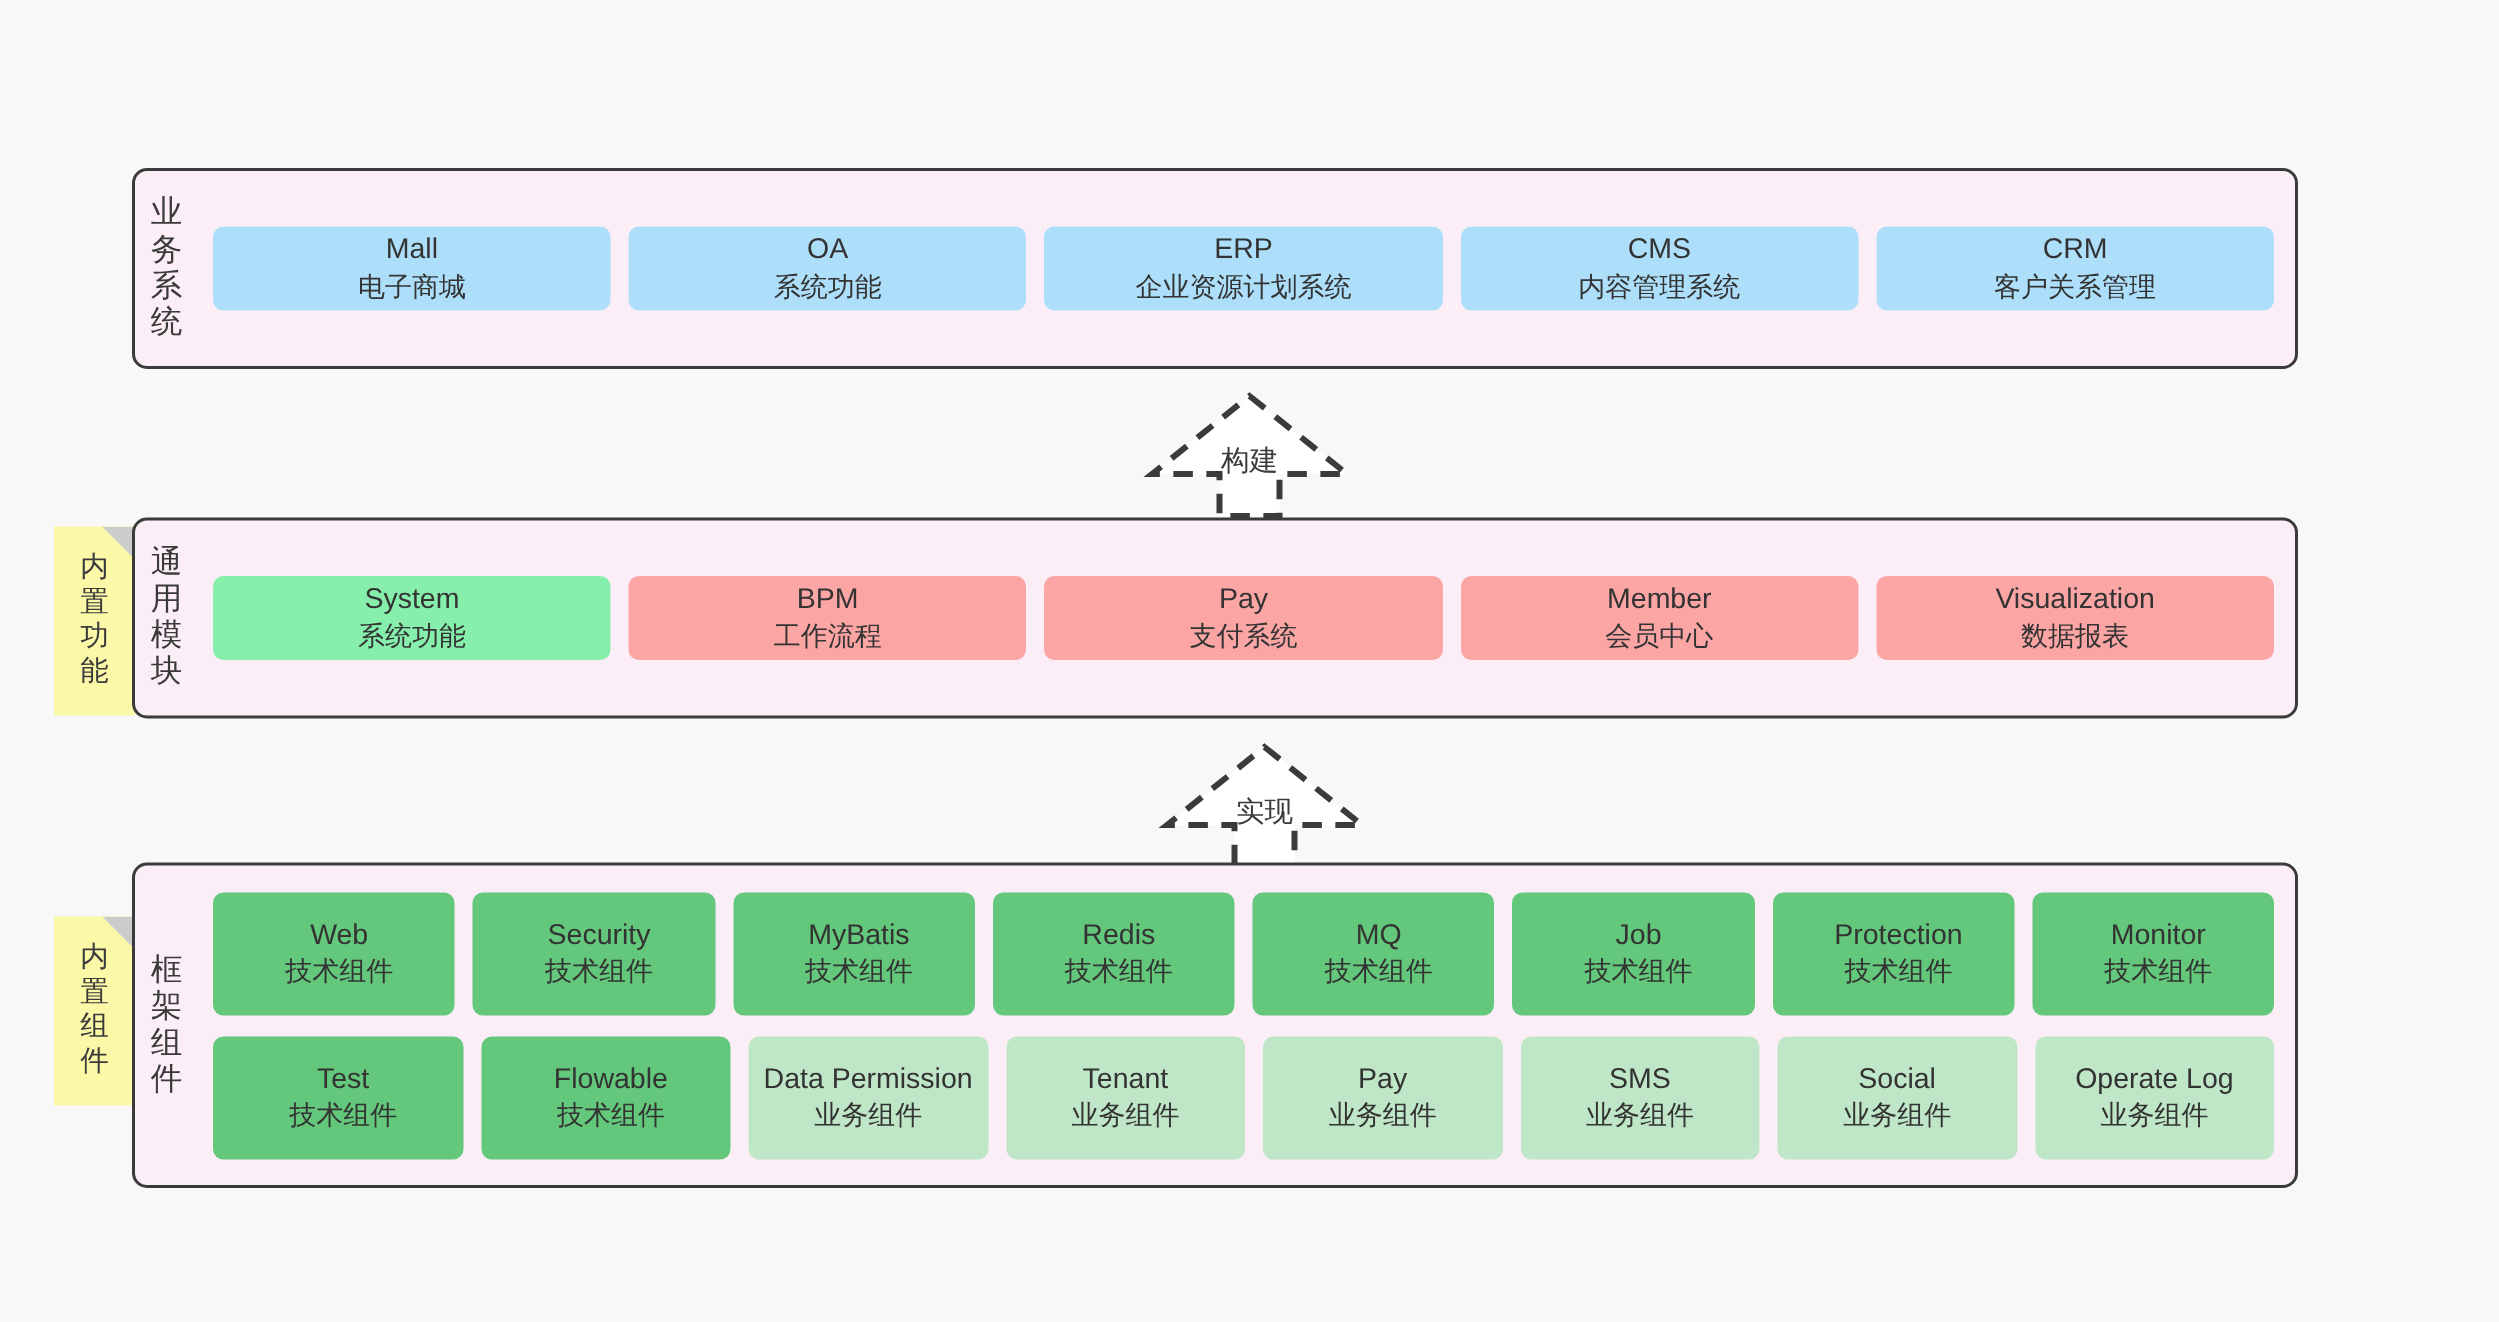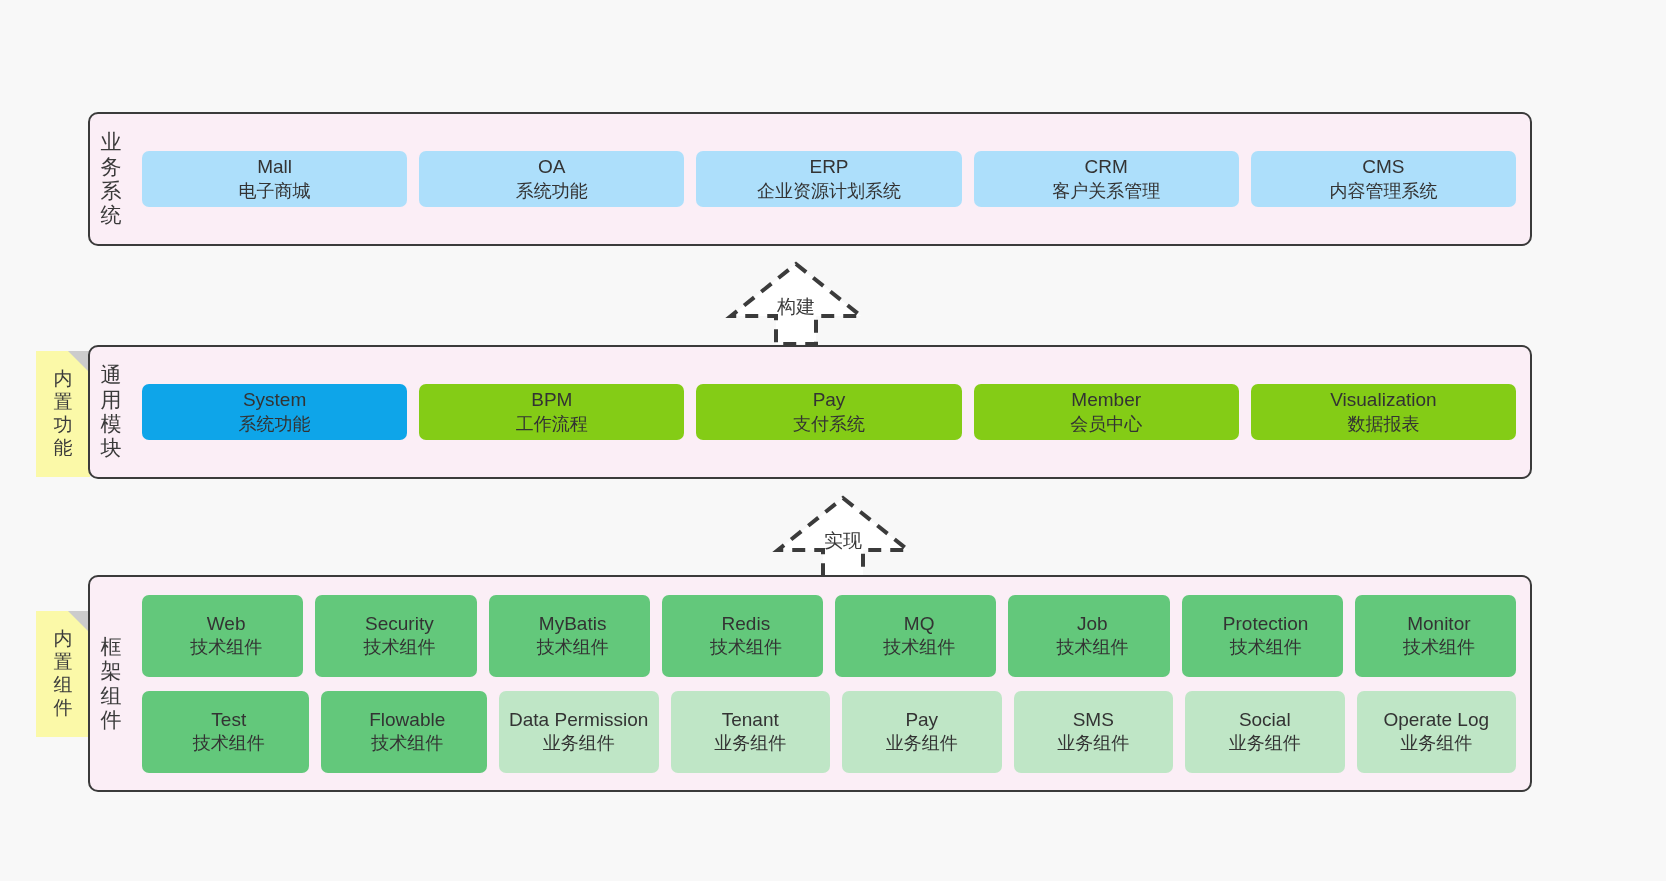"CRM" div.card { order: before "CMS" -> after "CMS" }
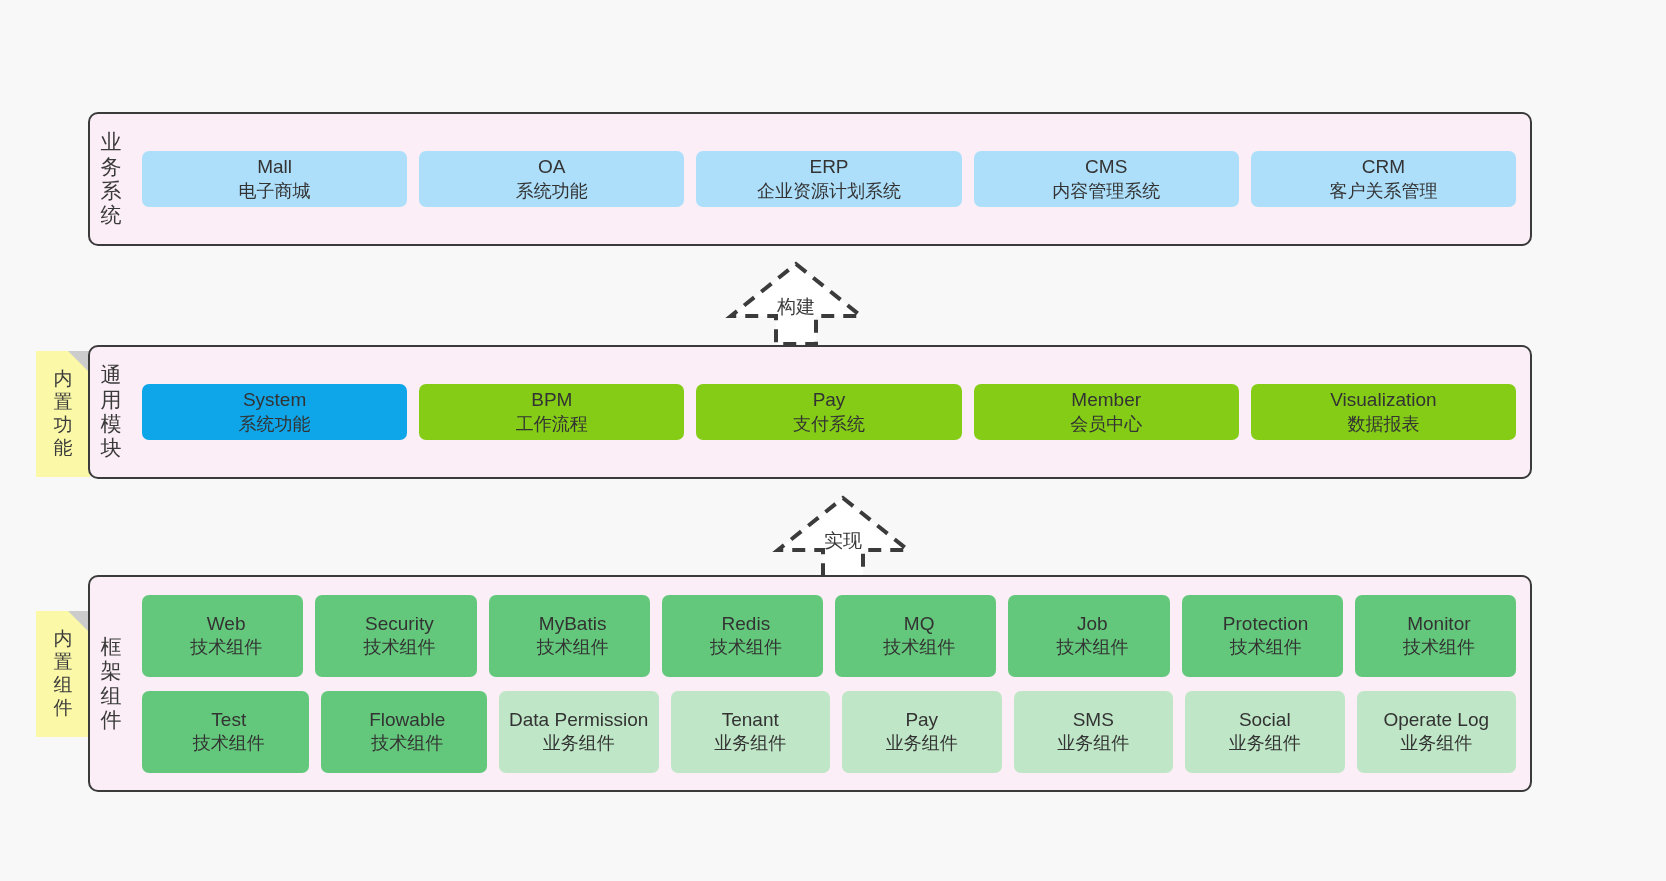"构建" div.uml-arrow { left: 721px -> 758px }
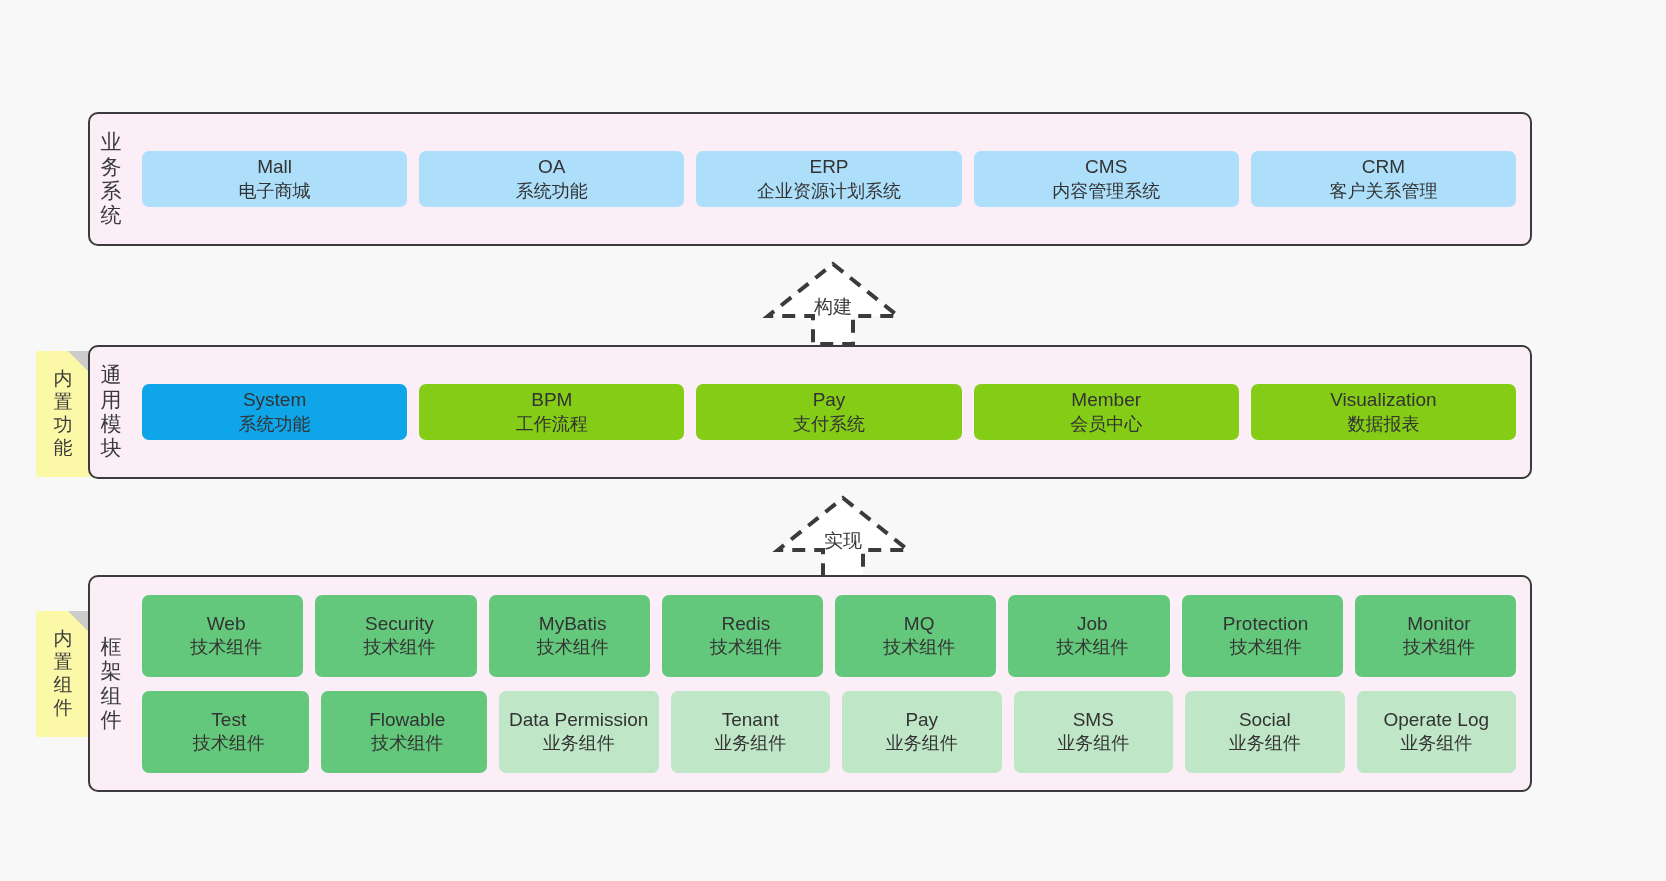"System" .card.red { background: #0ea5e9 -> #86efac }
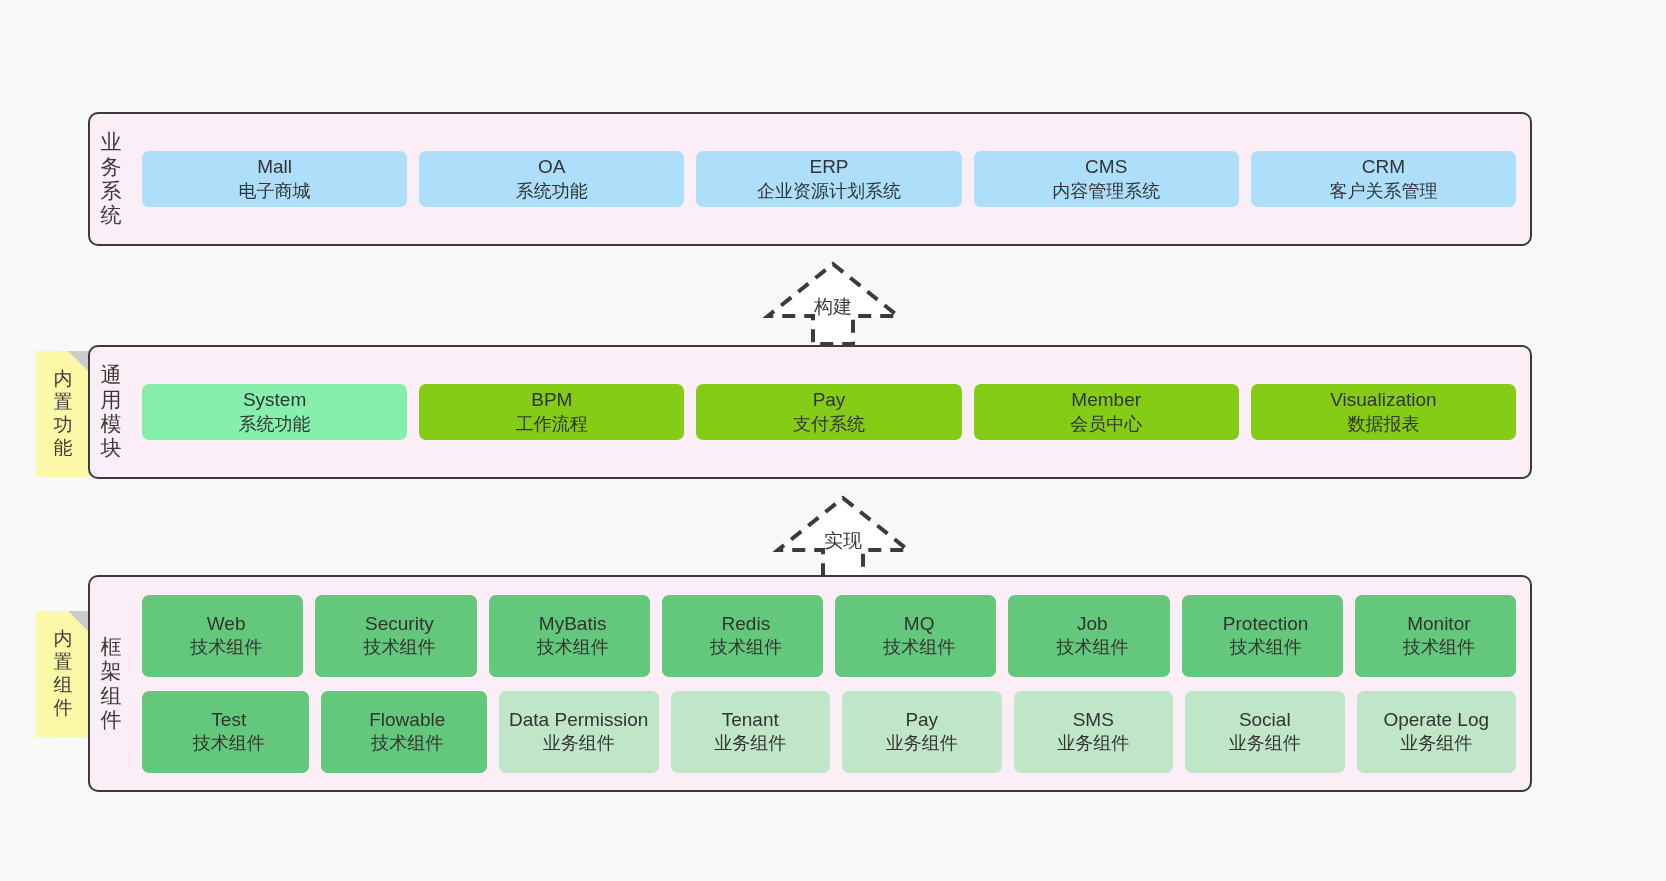"BPM" .card.pink { background: #84cc16 -> #fca5a5 }
